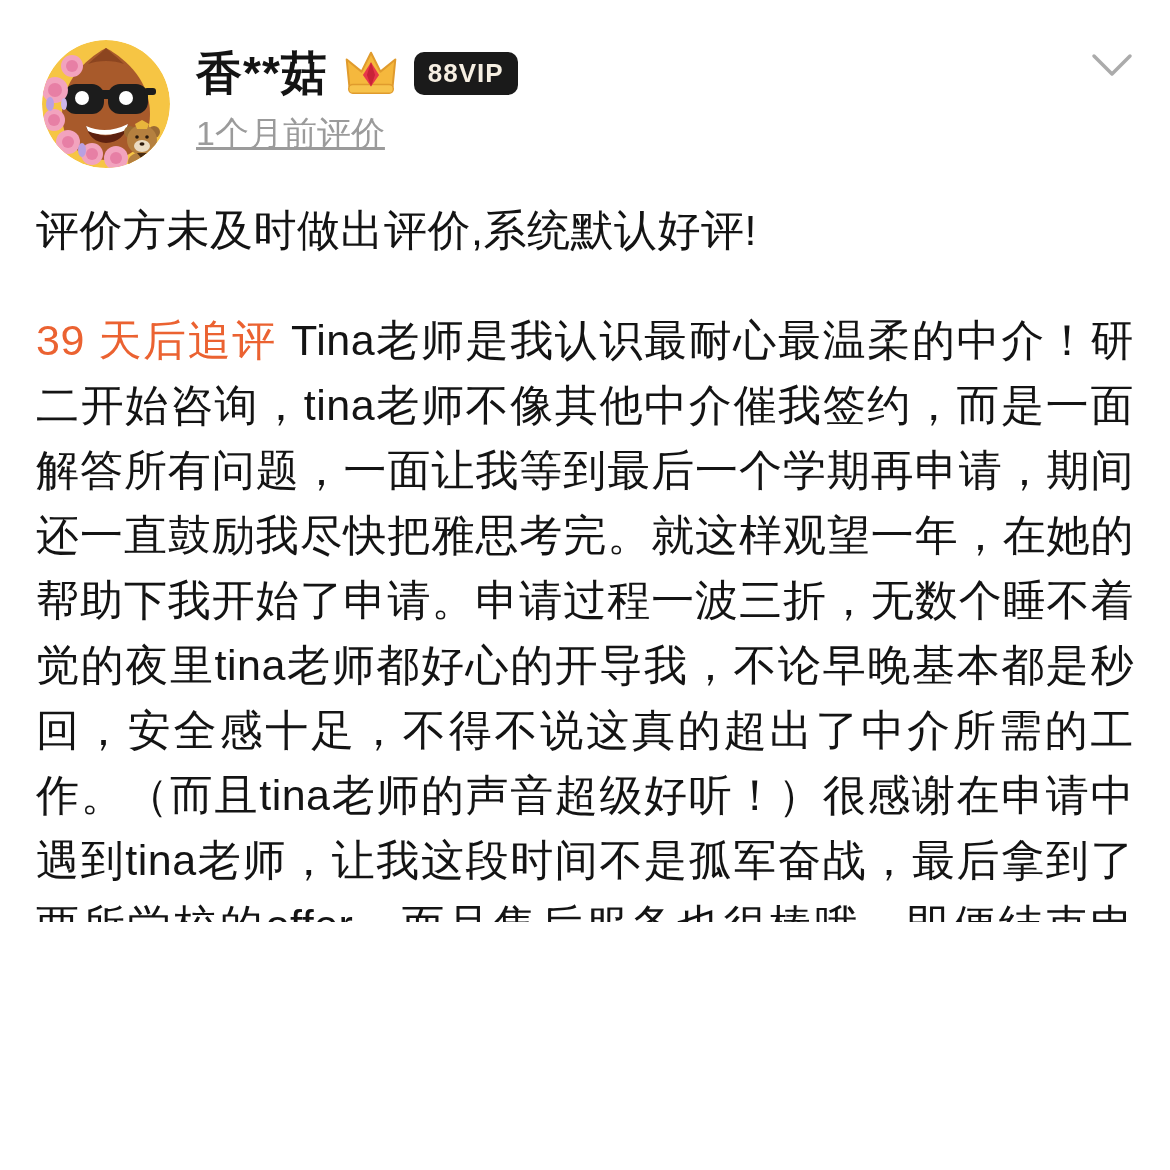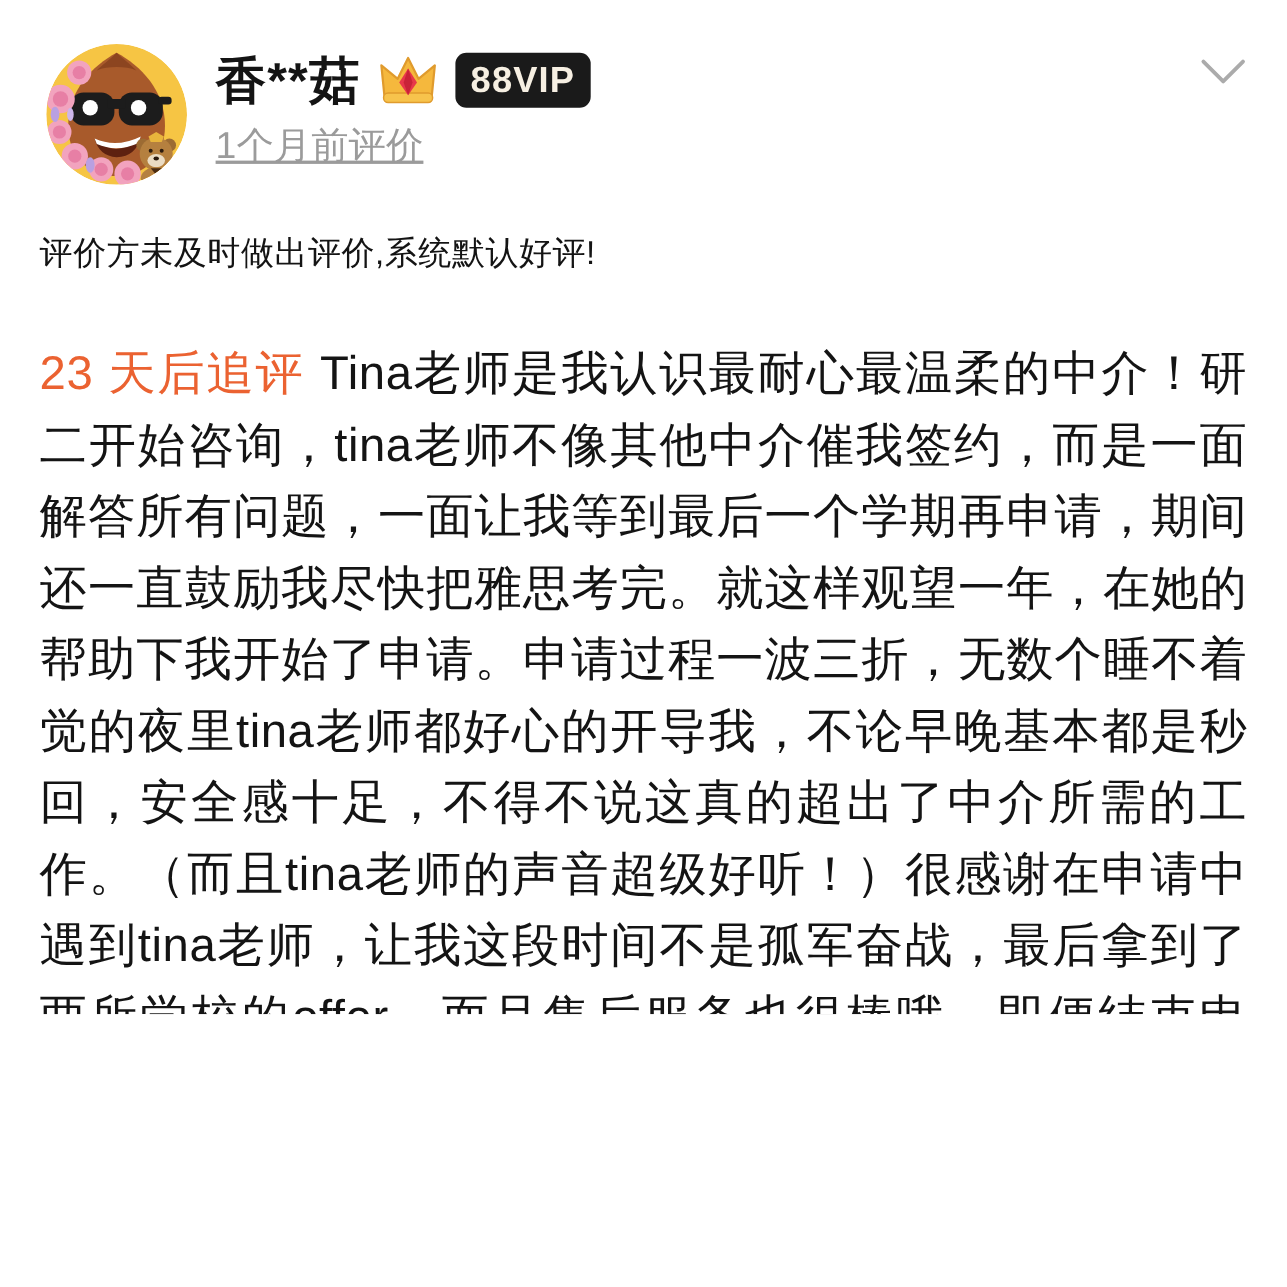"88VIP" .vip-badge { font-size: 33px -> 26px }
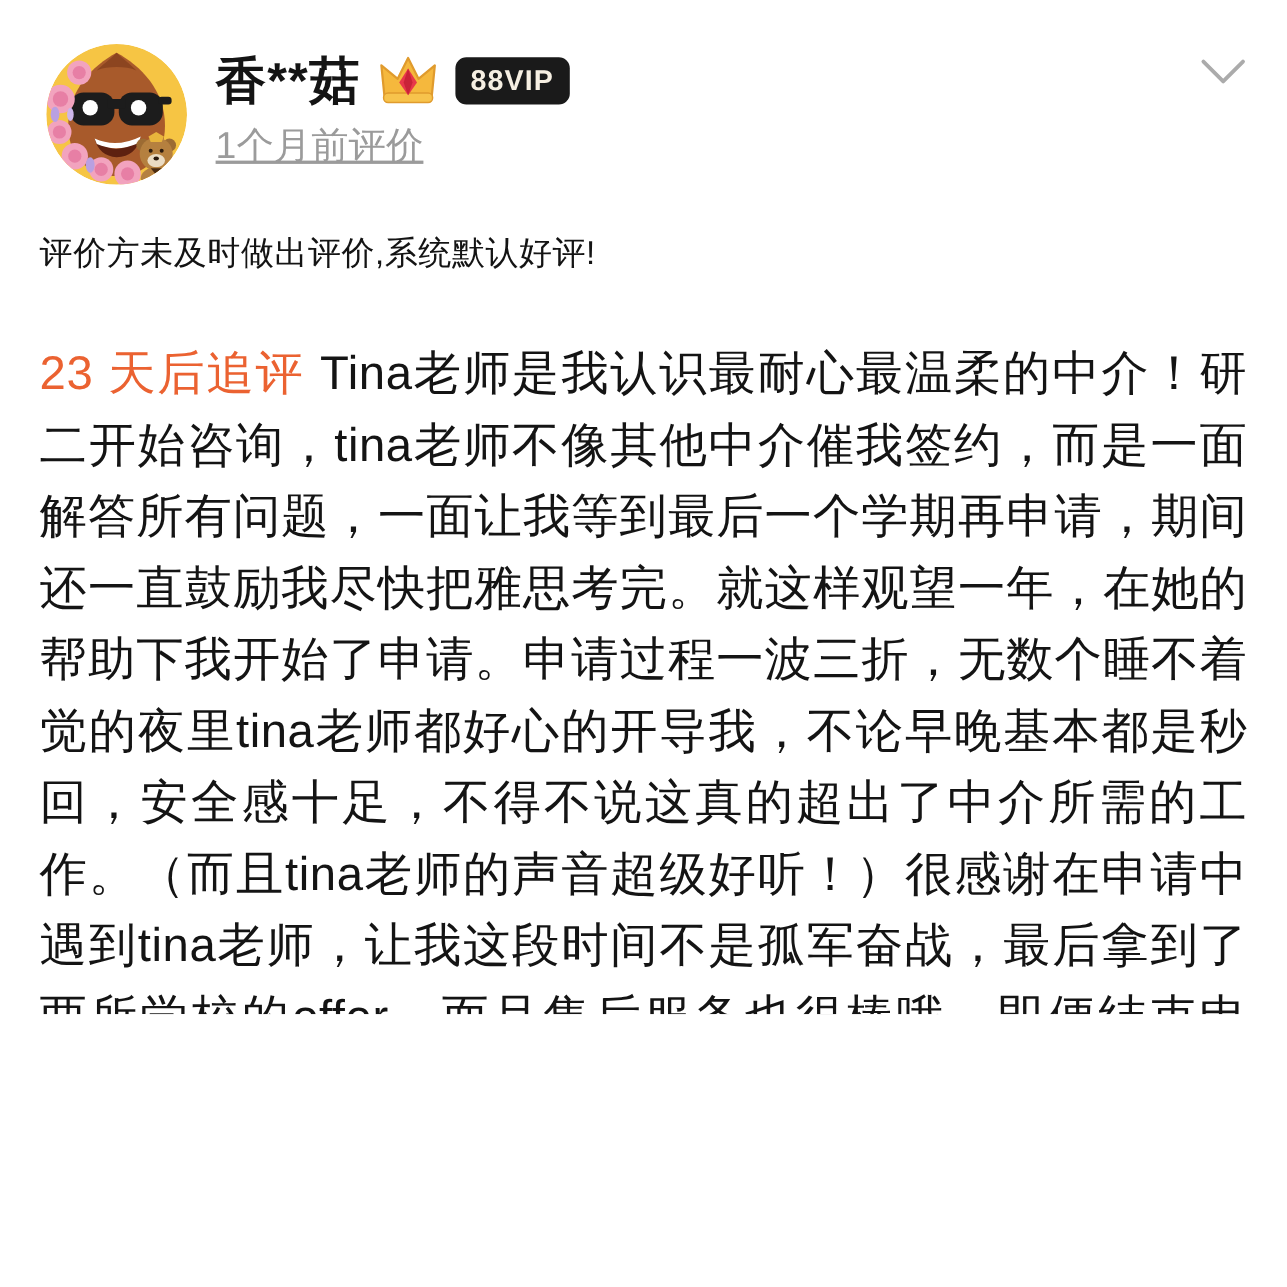"评价方未及时做出评价,系统默认好评!" .system-note { font-size: 30px -> 43px }
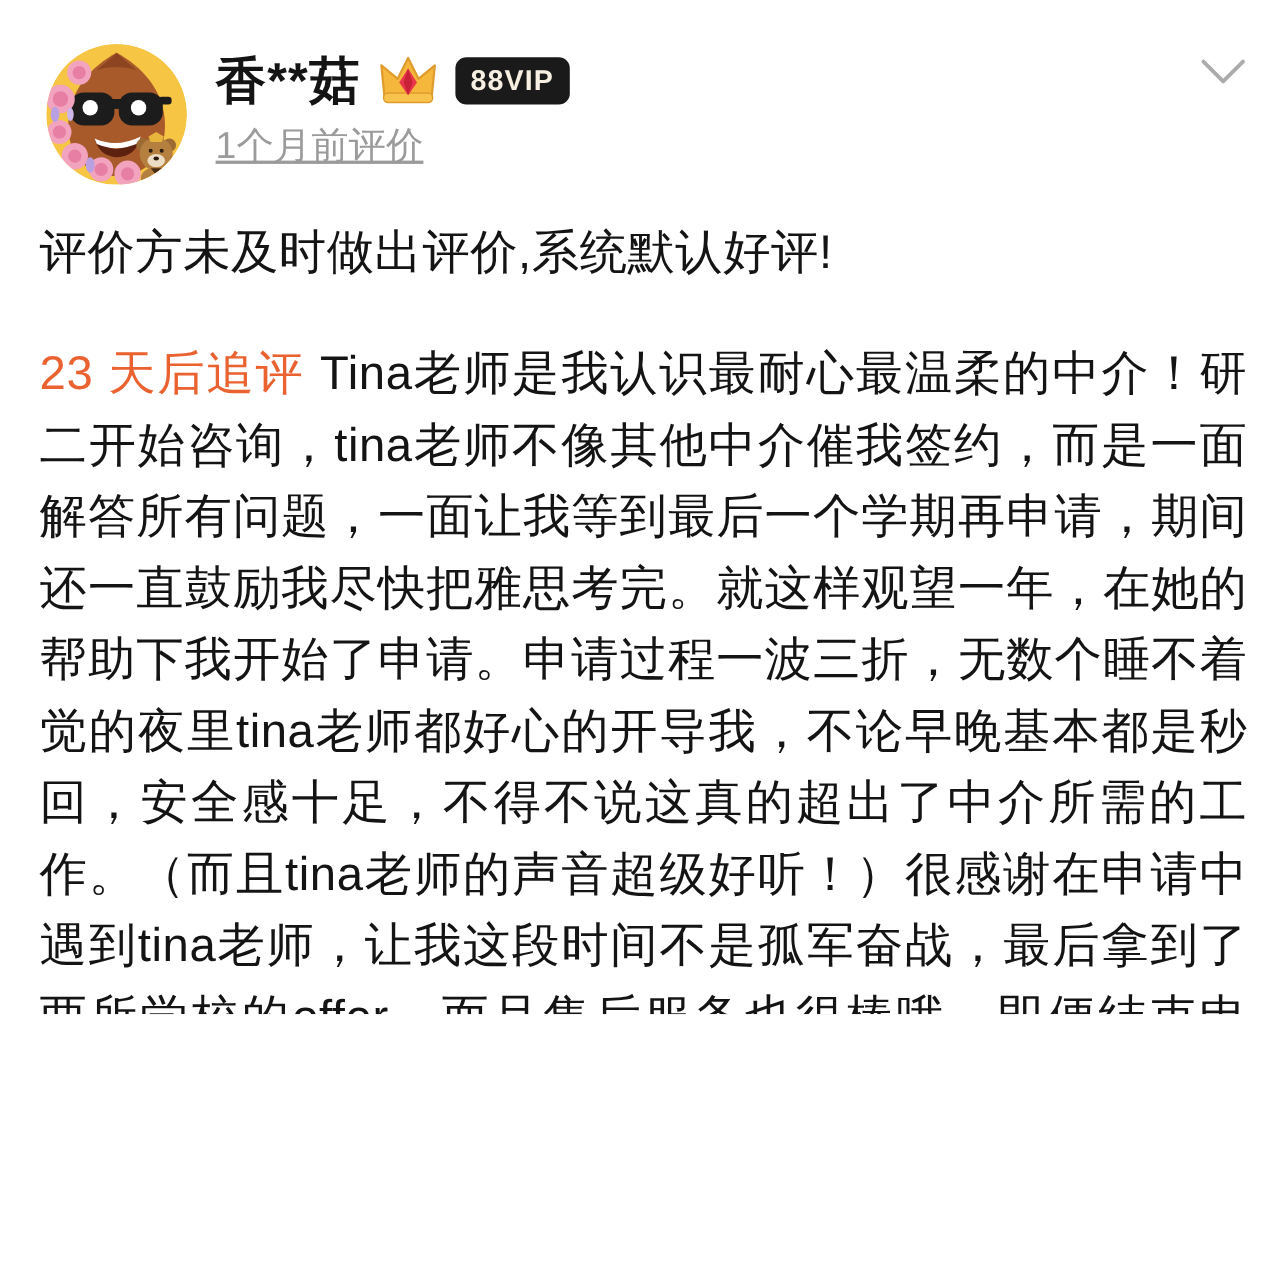"23 天后追评" span.followup-label { text: 23 -> 39 }
